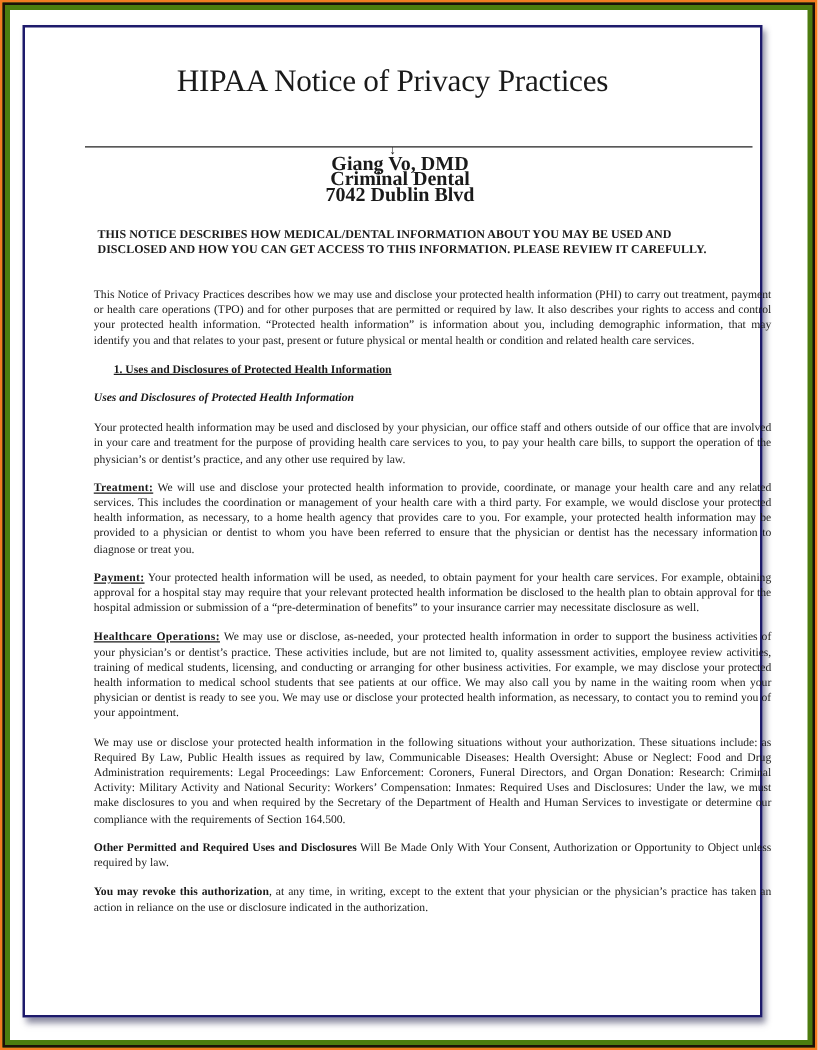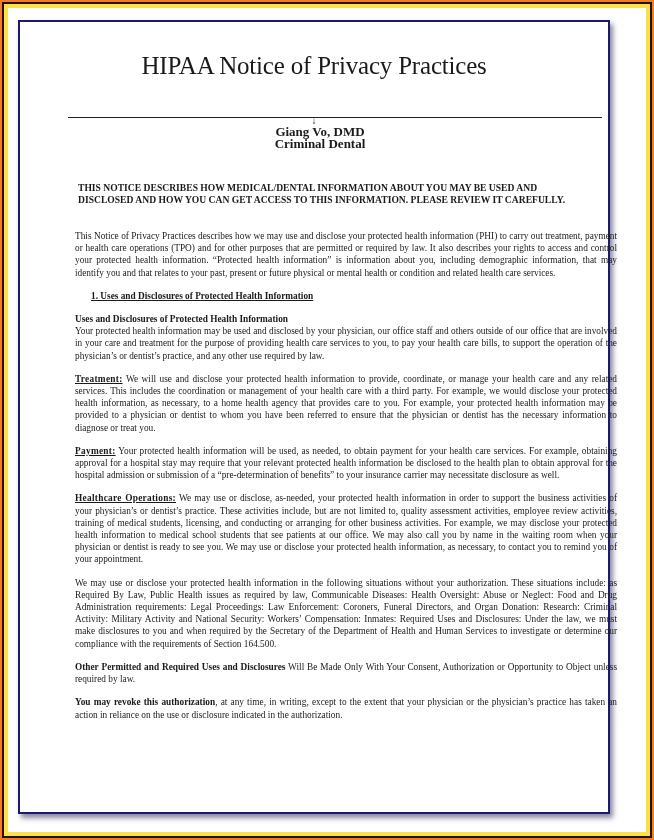"HIPAA Notice of Privacy Practices" .frame-outer { background: #fde047 -> #4d7c0f }
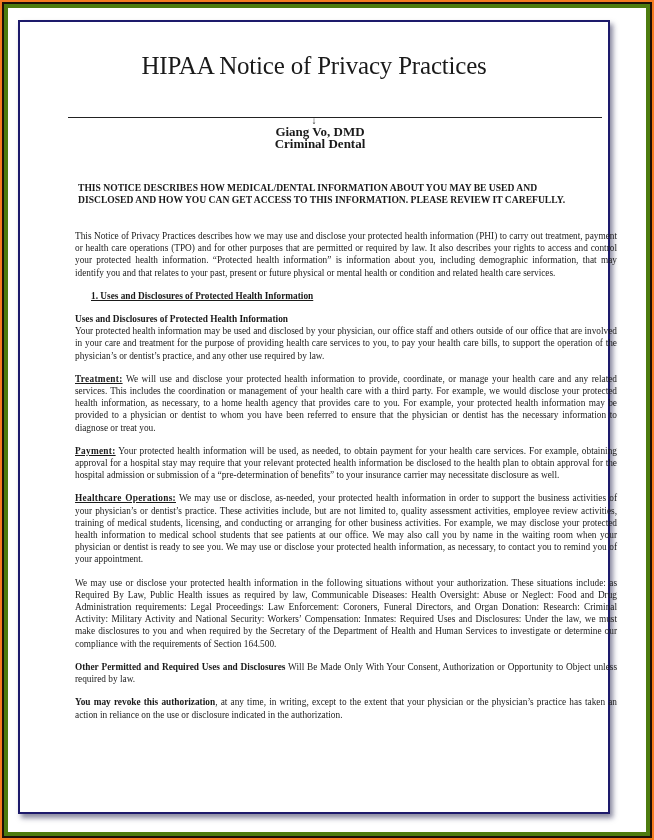"Giang Vo, DMD" .address { font-size: 13px -> 16px }
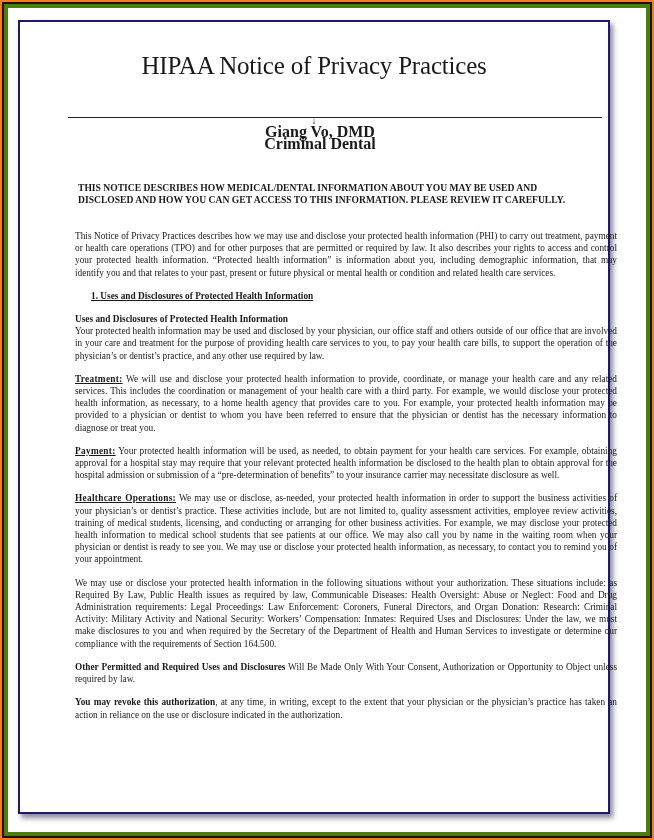"7042 Dublin Blvd" div { html: none -> <div>7042 Dublin Blvd</div> }
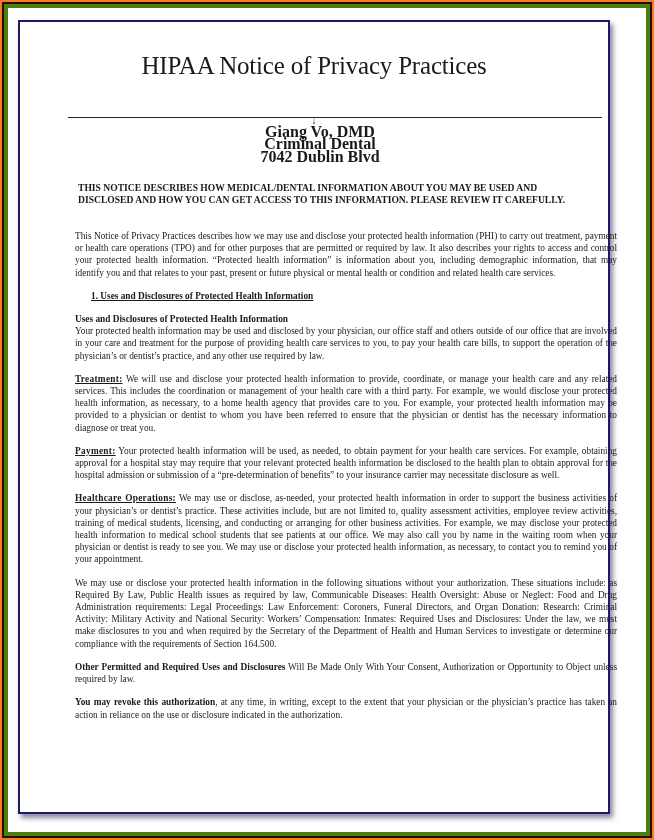"Uses and Disclosures of Protected" .body p.h { font-style: none -> italic; margin-bottom: 0 -> 12px }
